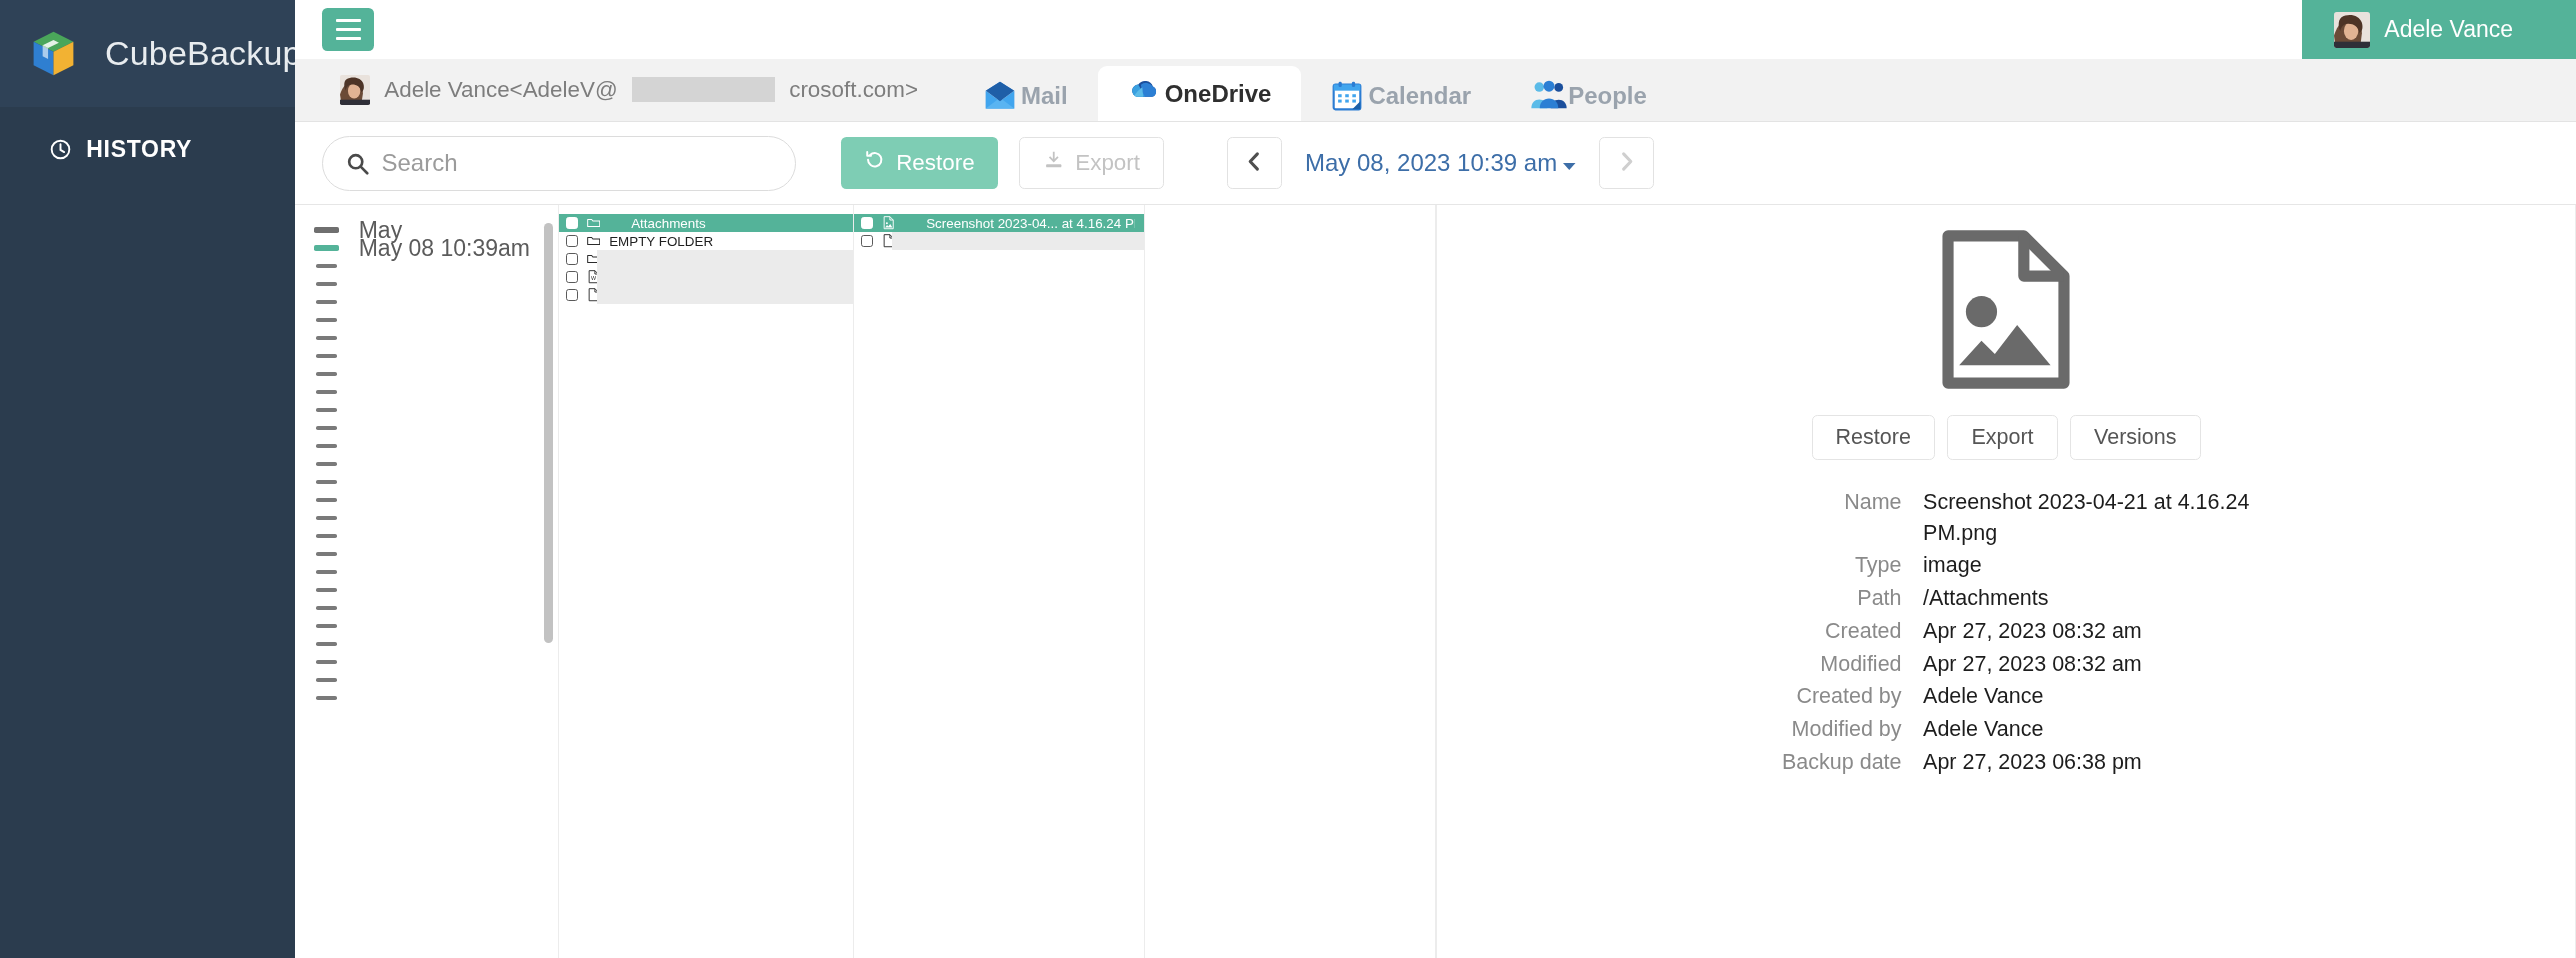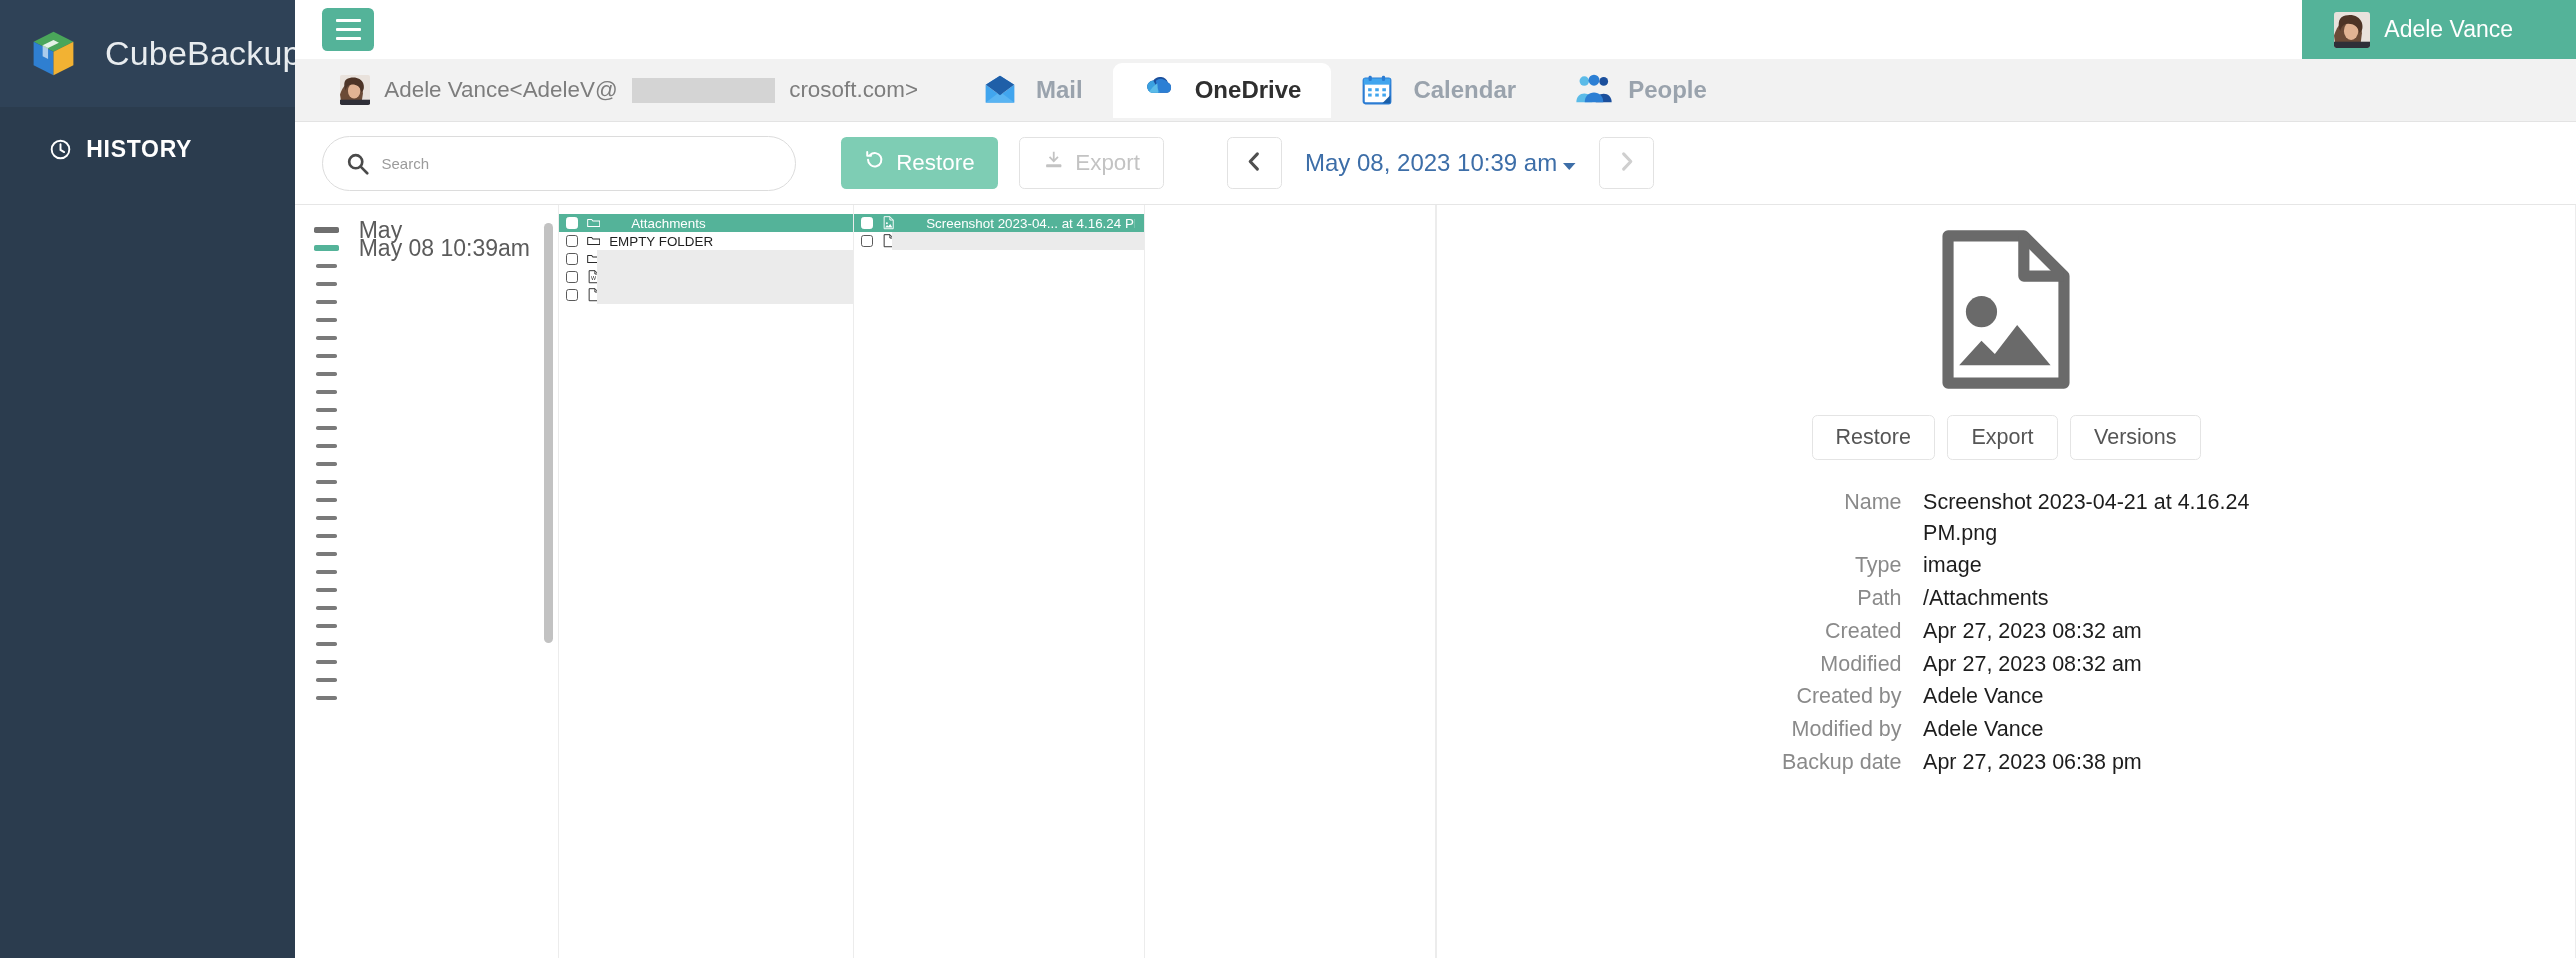"Adele Vance<AdeleV@" .tabstrip { align-items: center -> flex-end }
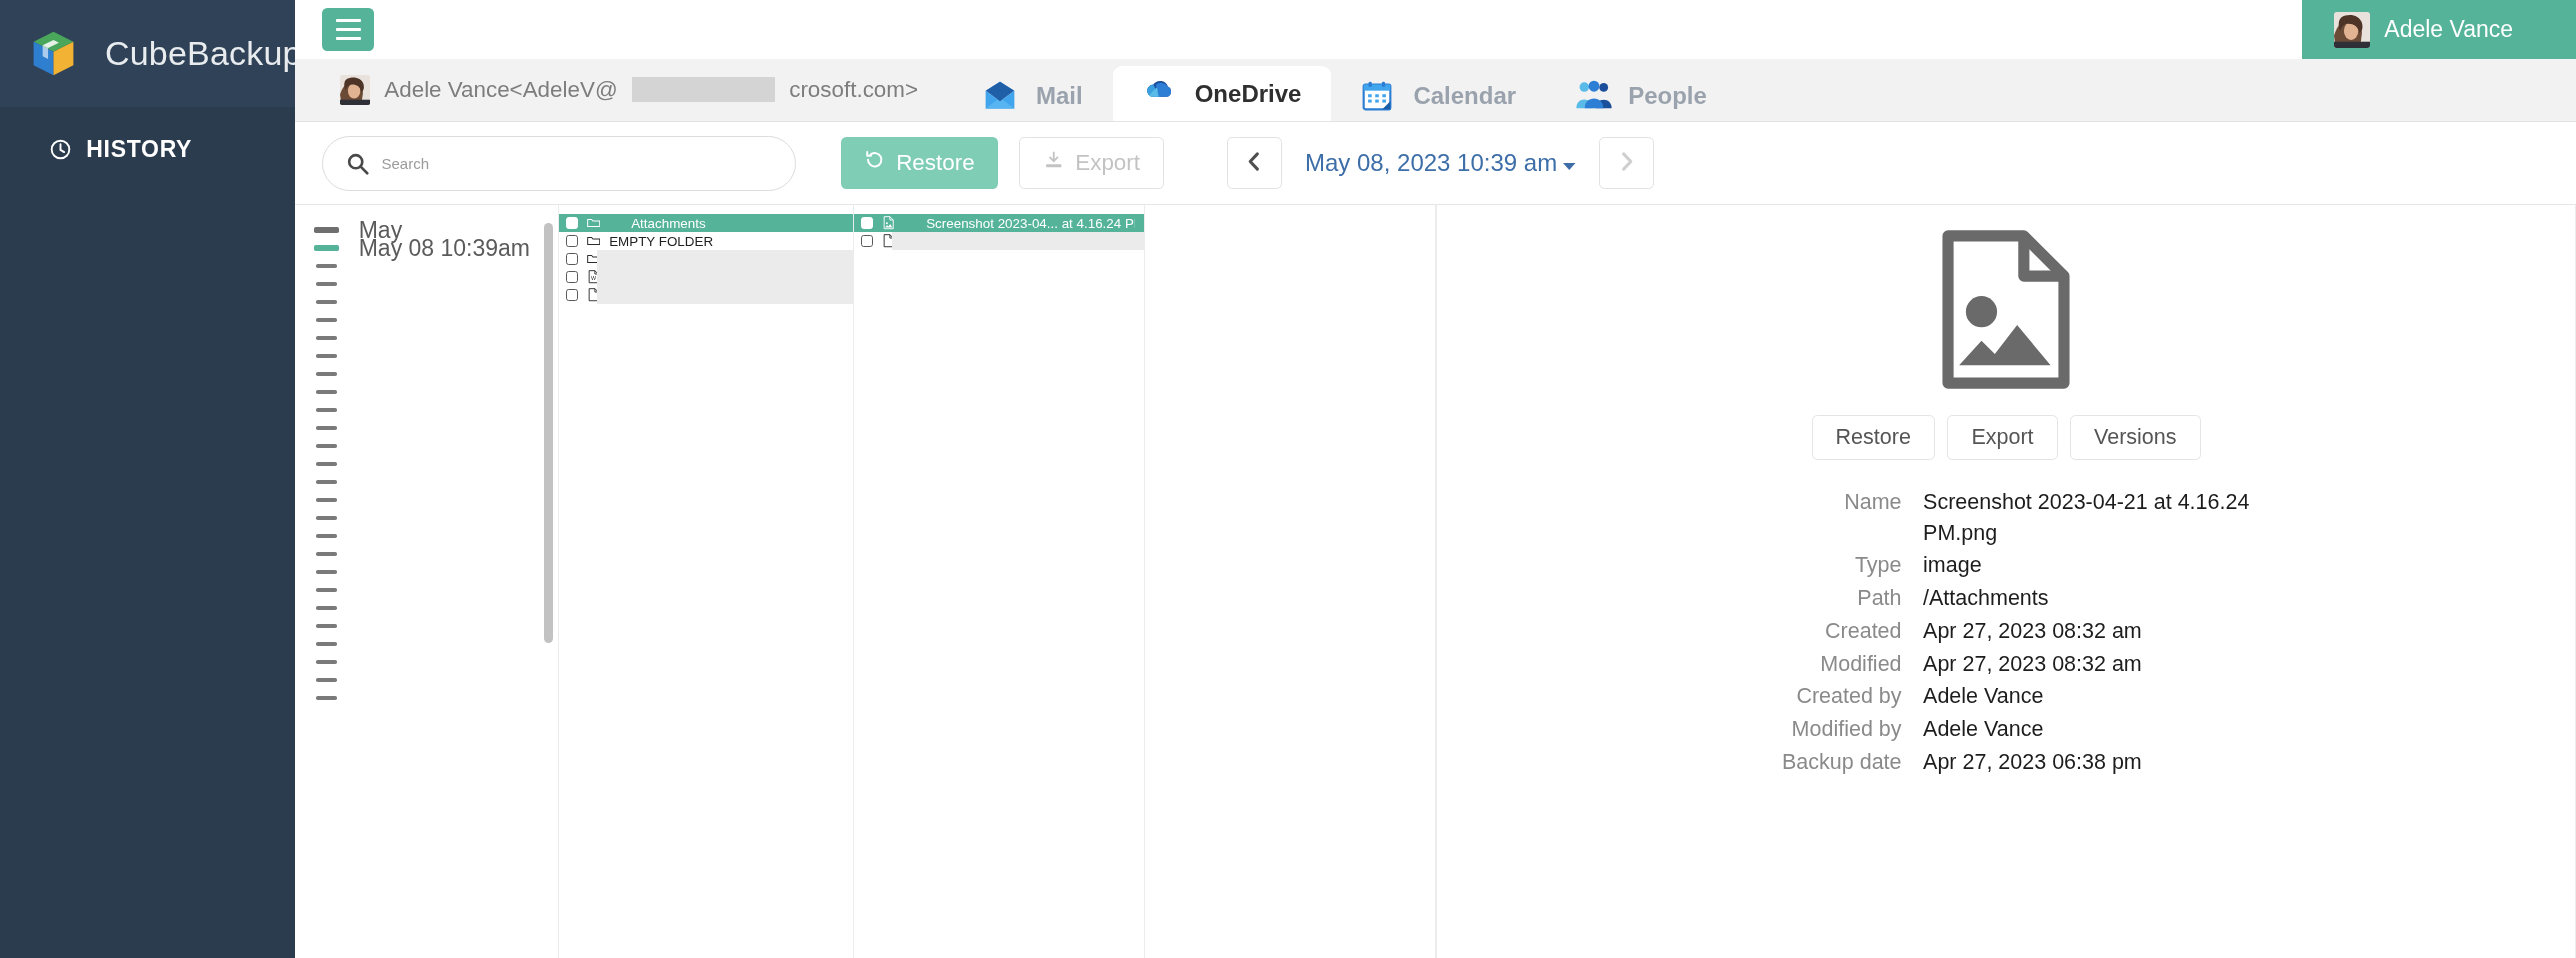"Mail" .tab { gap: 20px -> 5px }
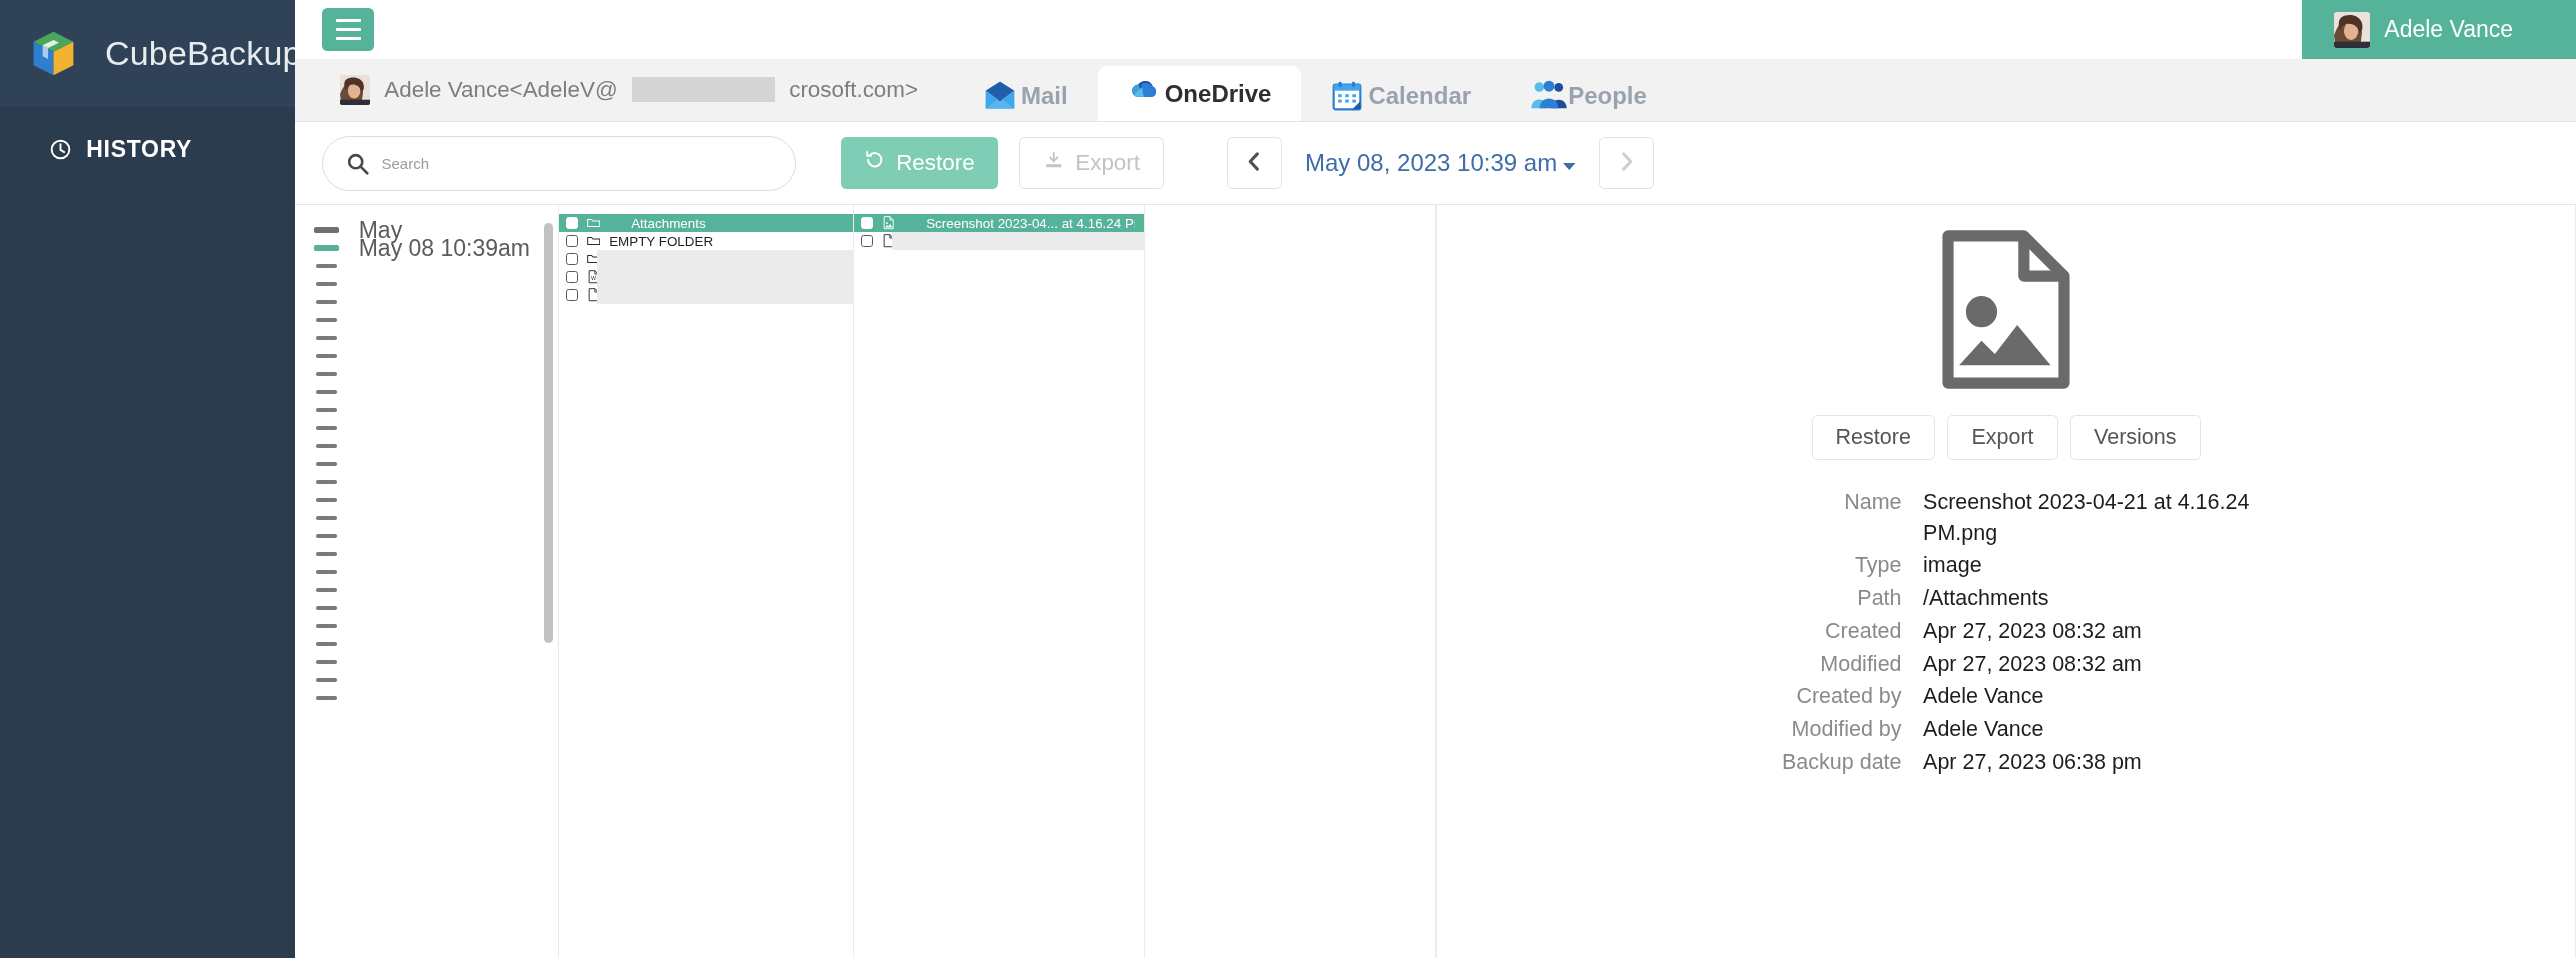"Search" .search-input { font-size: 15px -> 24px }
